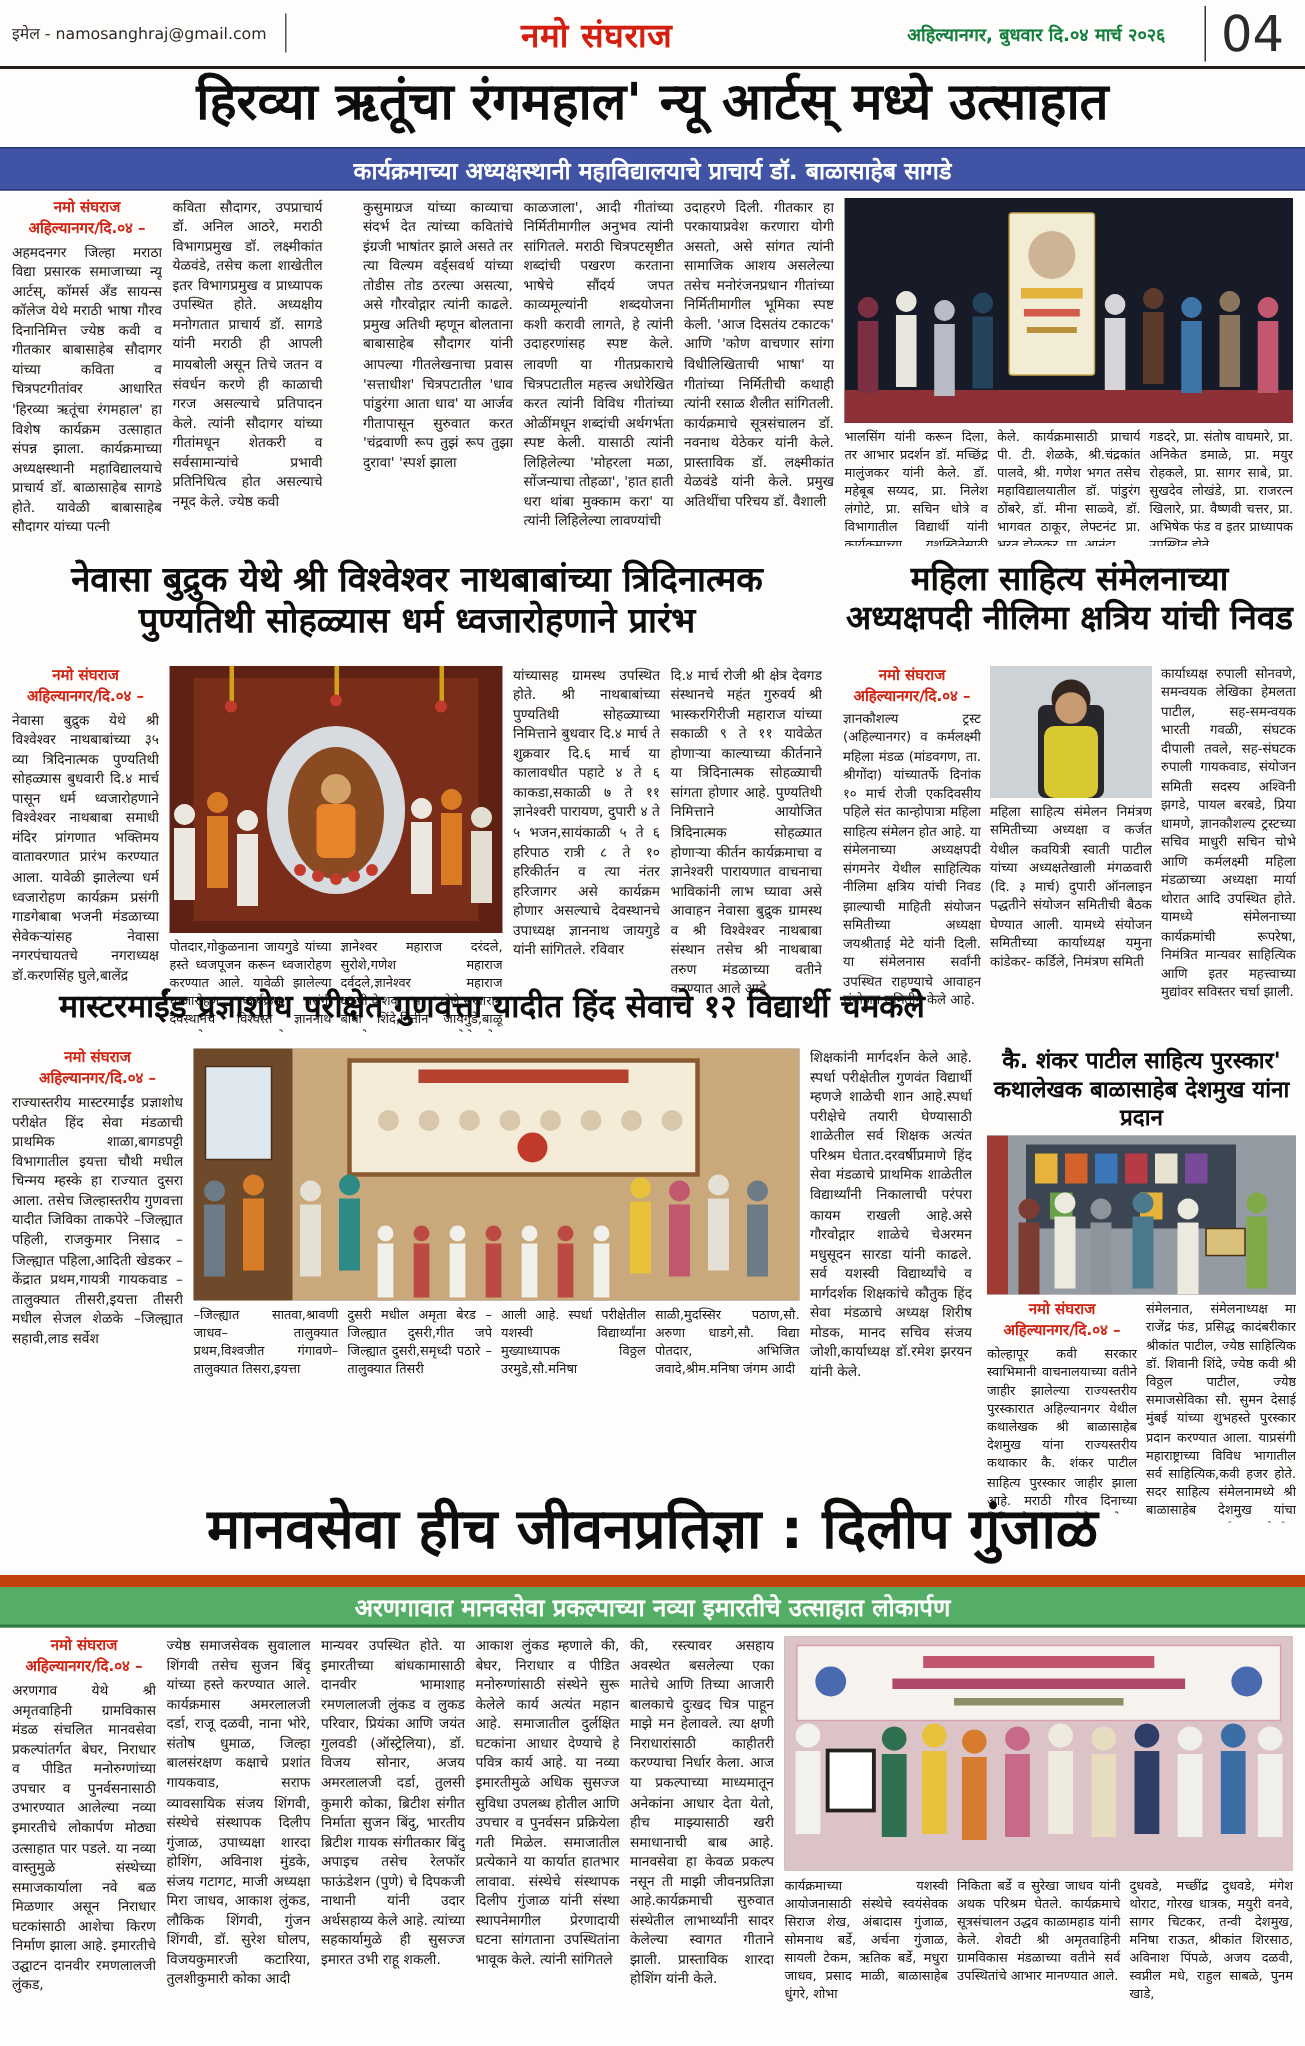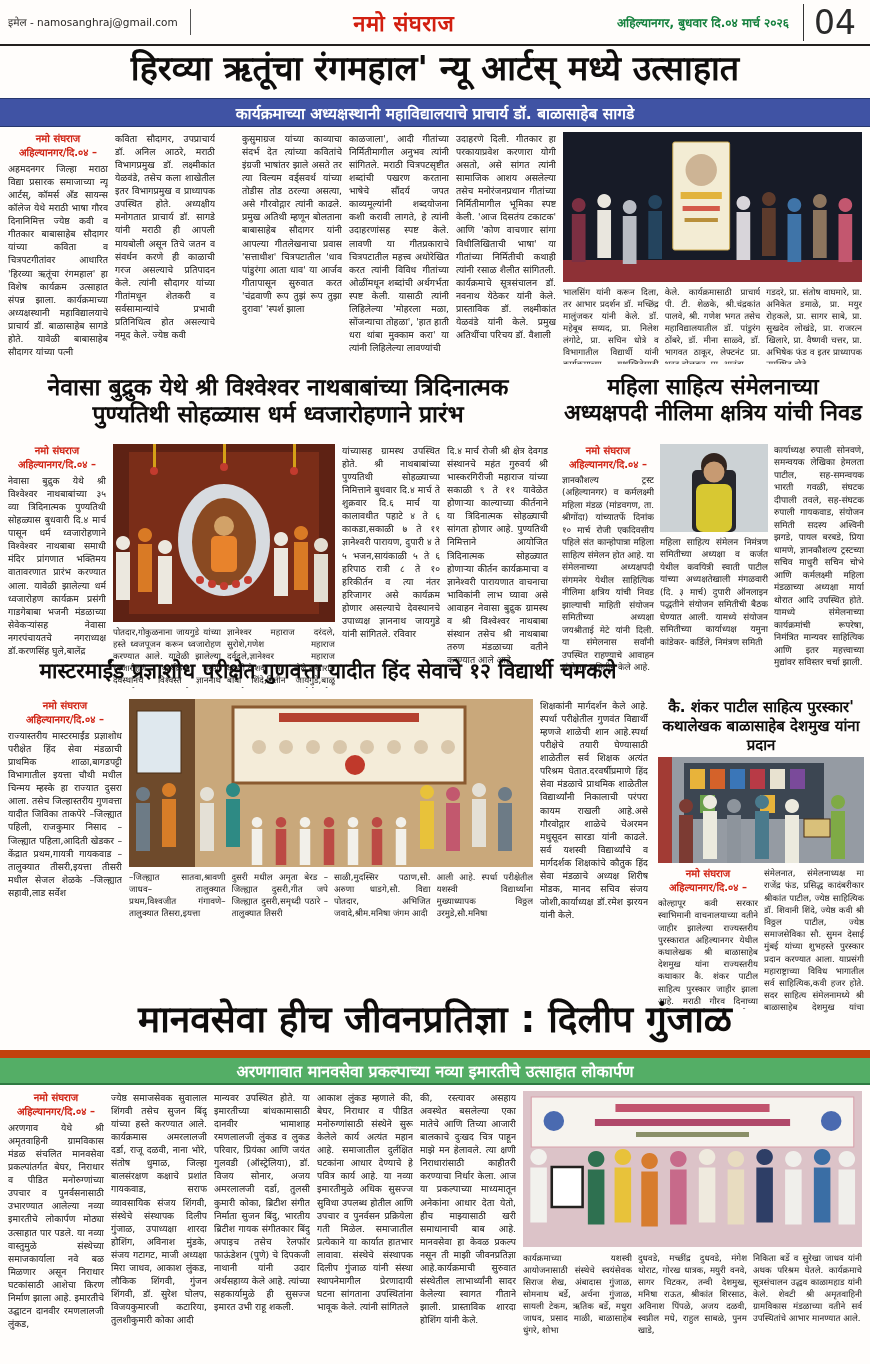"04" .mh-page { margin-left: none -> 12px }
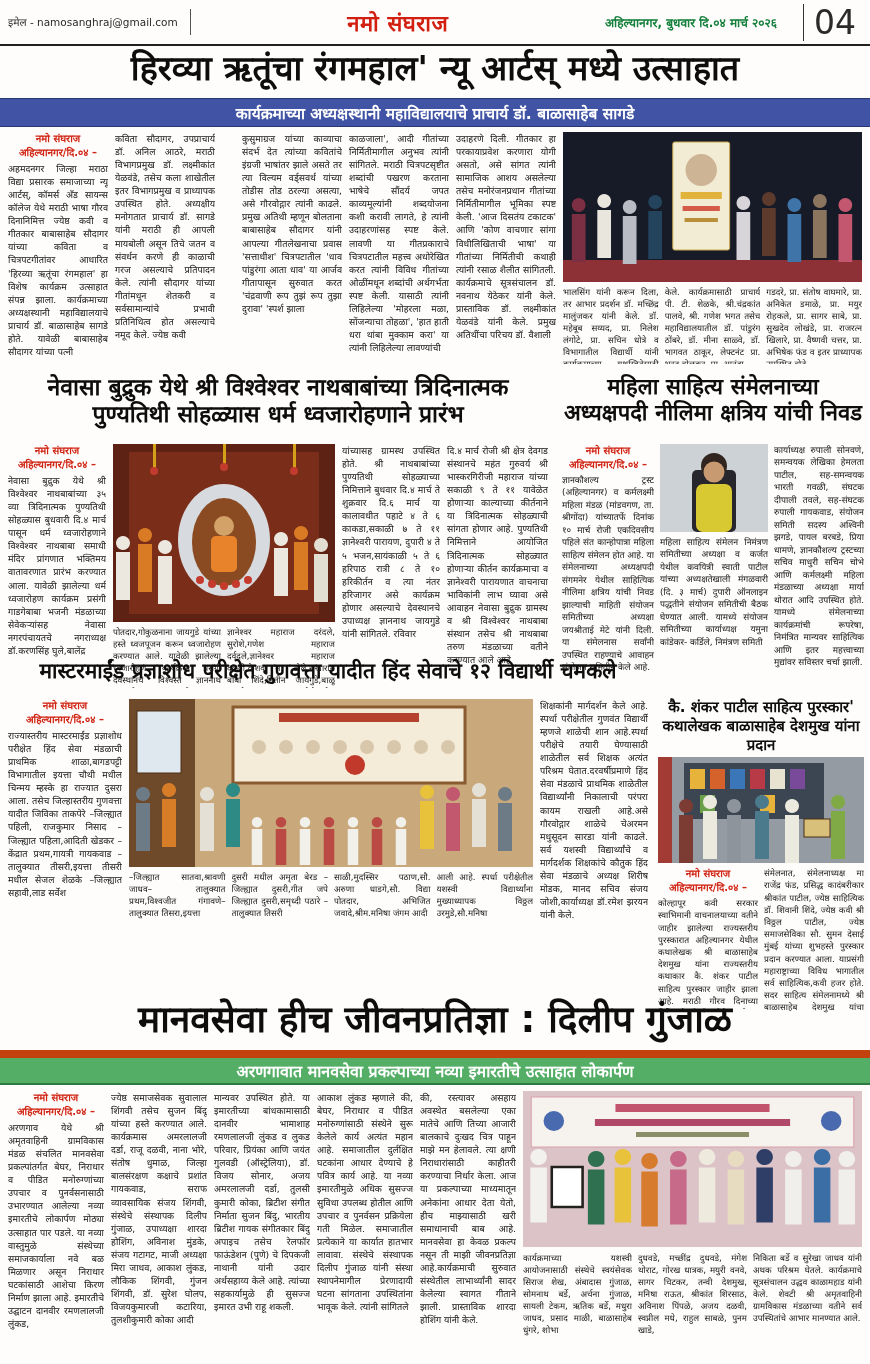"साळी,मुदस्सिर पठाण,सौ. अरुणा धाडगे,सौ." p.ct { order: before "आली आहे. स्पर्धा परीक्षेतील यशस्वी" -> after "आली आहे. स्पर्धा परीक्षेतील यशस्वी" }
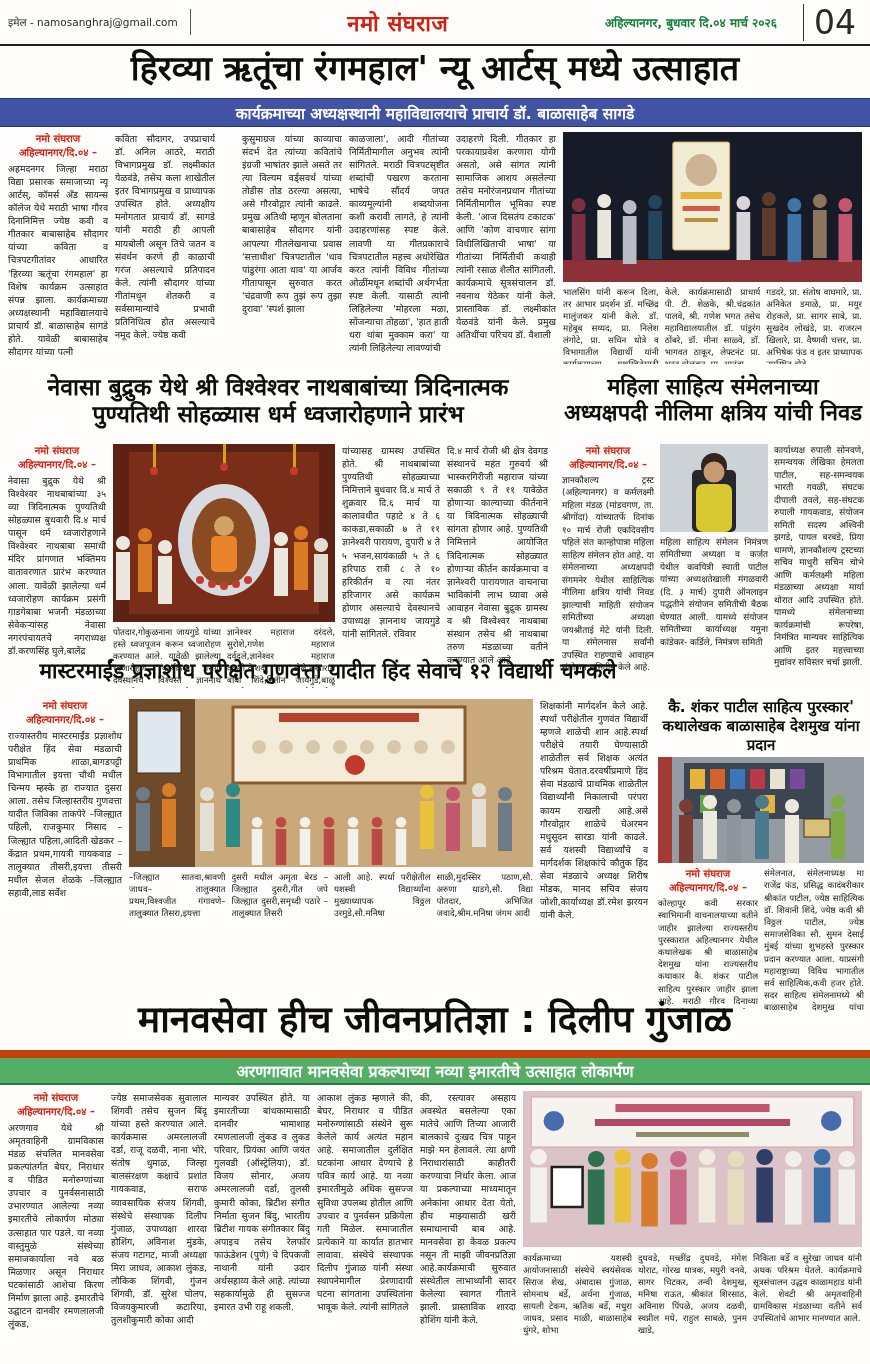"दुधवडे, मच्छींद्र दुधवडे, मंगेश थोराट," p.ct { order: before "निकिता बर्डे व सुरेखा जाधव" -> after "निकिता बर्डे व सुरेखा जाधव" }
